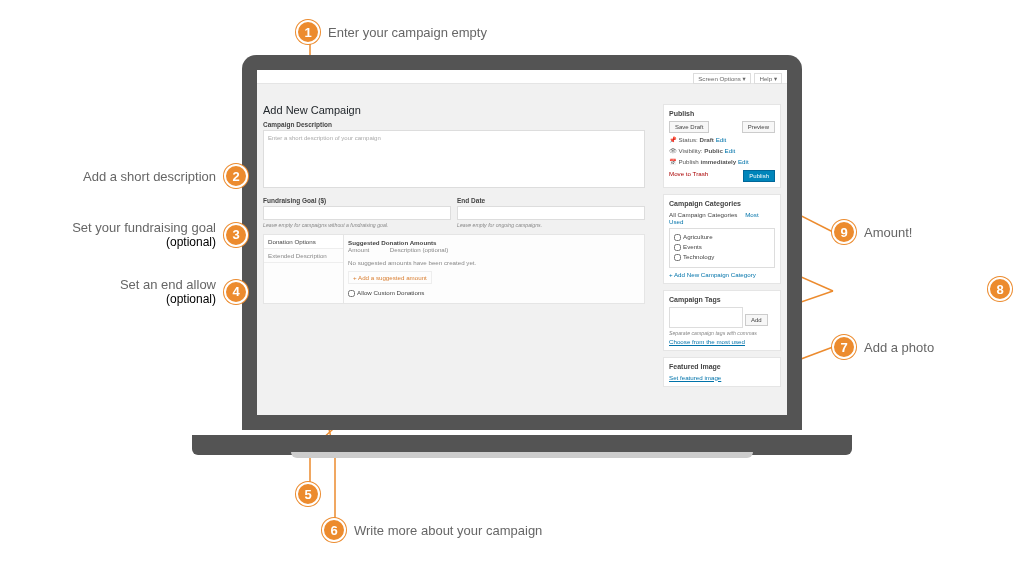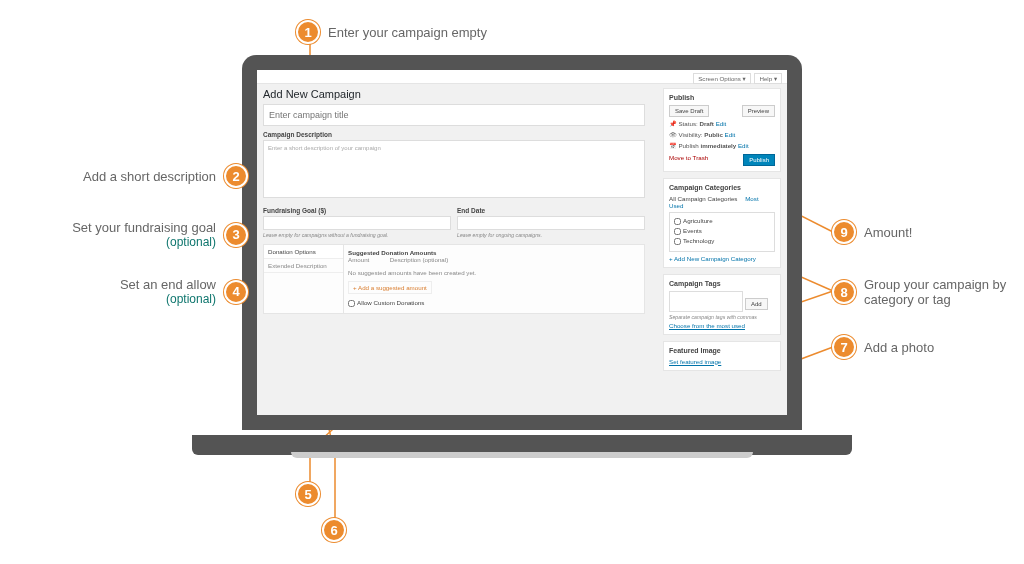"Add New Campaign" .content { padding: 4px 6px -> 20px 6px }
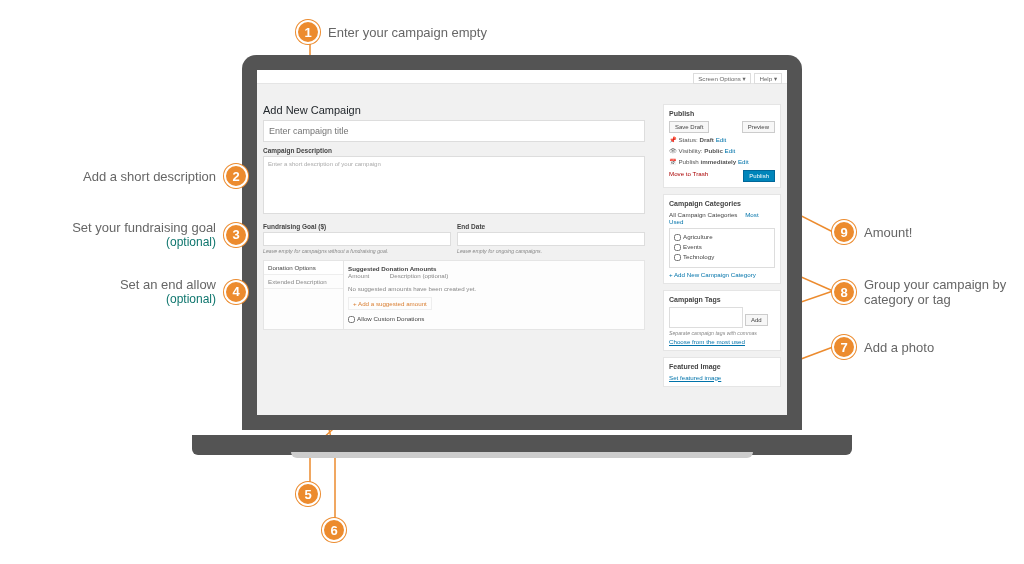"Enter campaign title" input.title-input { html: <input> -> none }
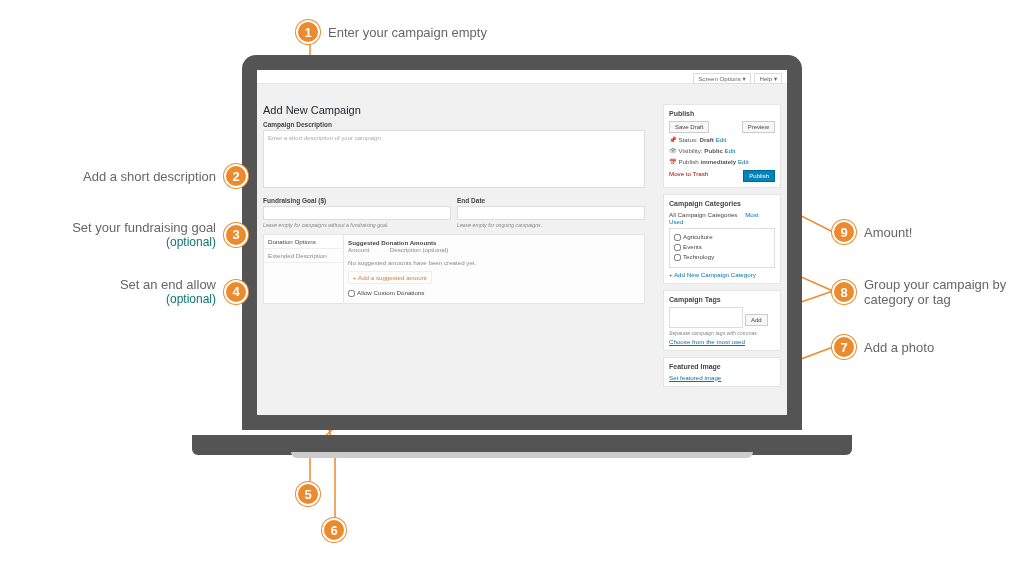"(optional)" .opt { color: #0f766e -> #000000 }
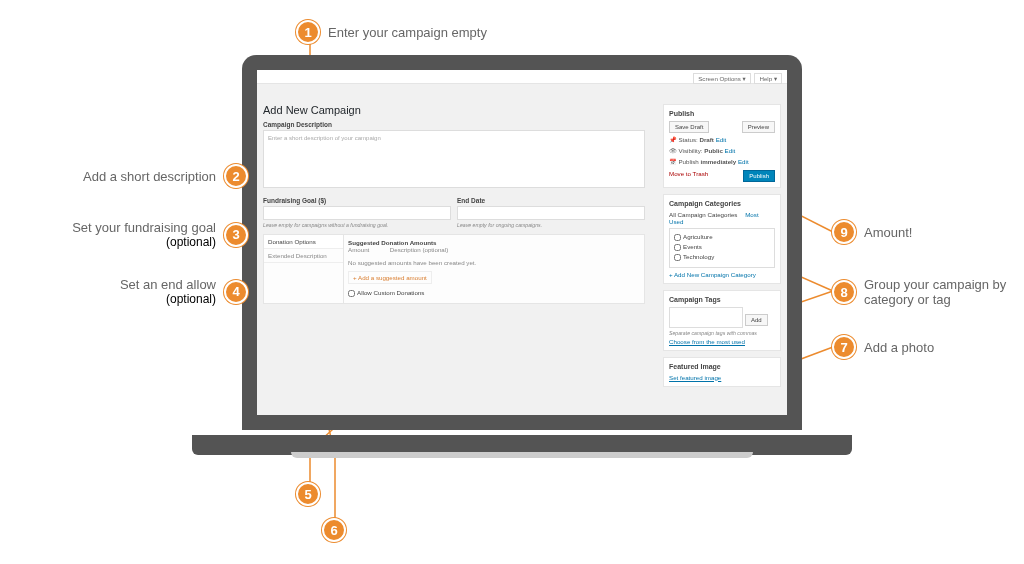"Group your campaign by category" span { html: <span>Group your campaign by category or tag</span> -> none }
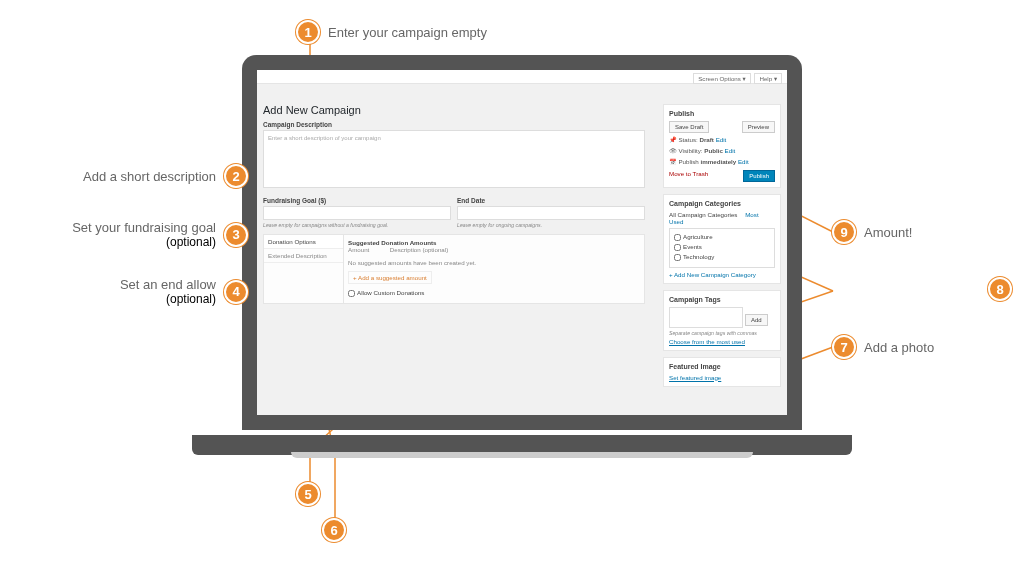"Write more about your campaign" span { html: none -> <span>Write more about your campaign</span> }
